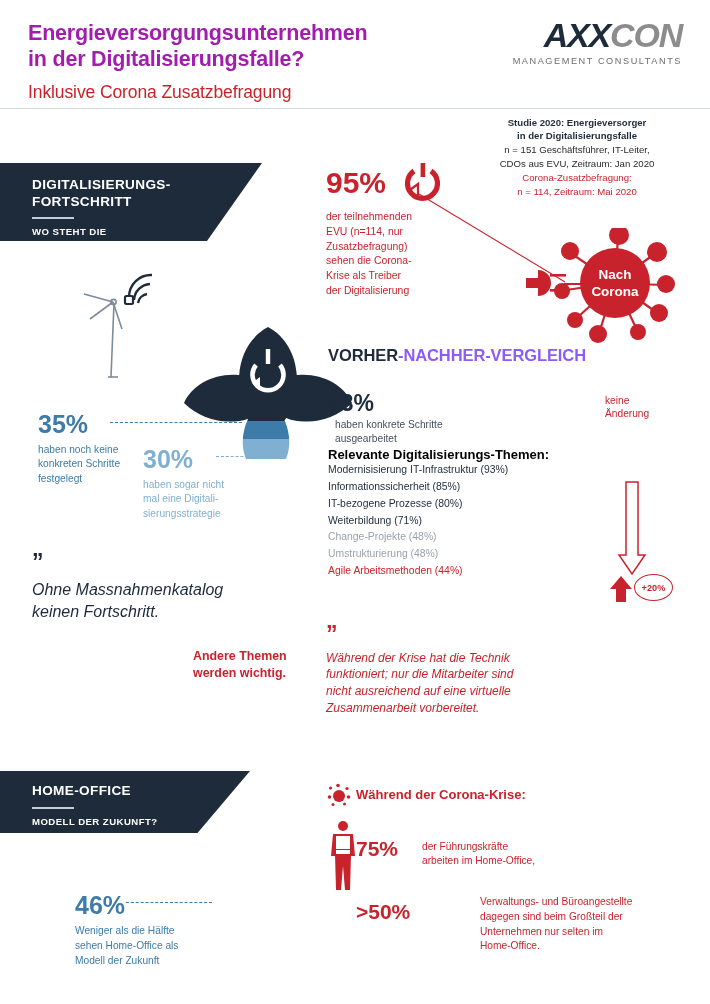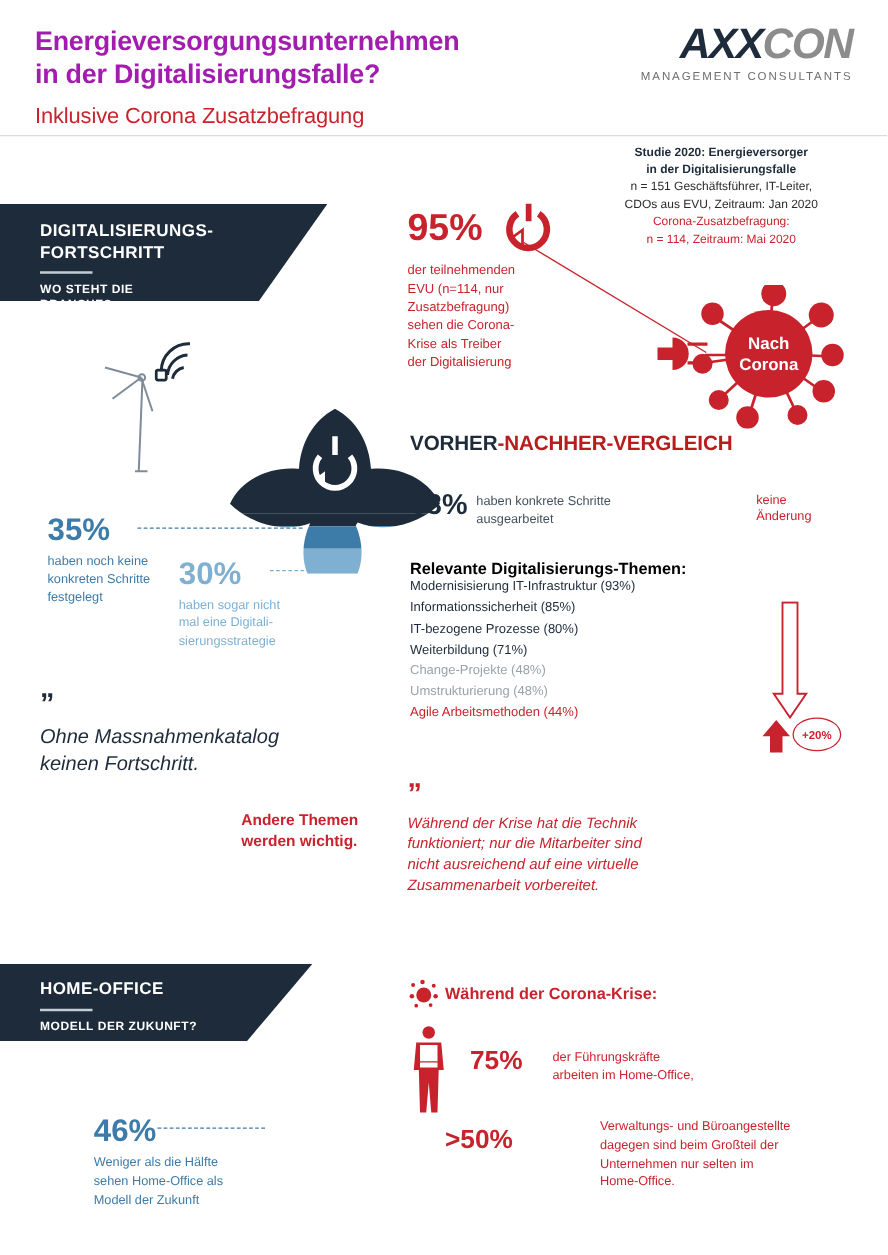"-NACHHER-VERGLEICH" #cmp-head .red { color: #b91c1c -> #8b5cf6 }
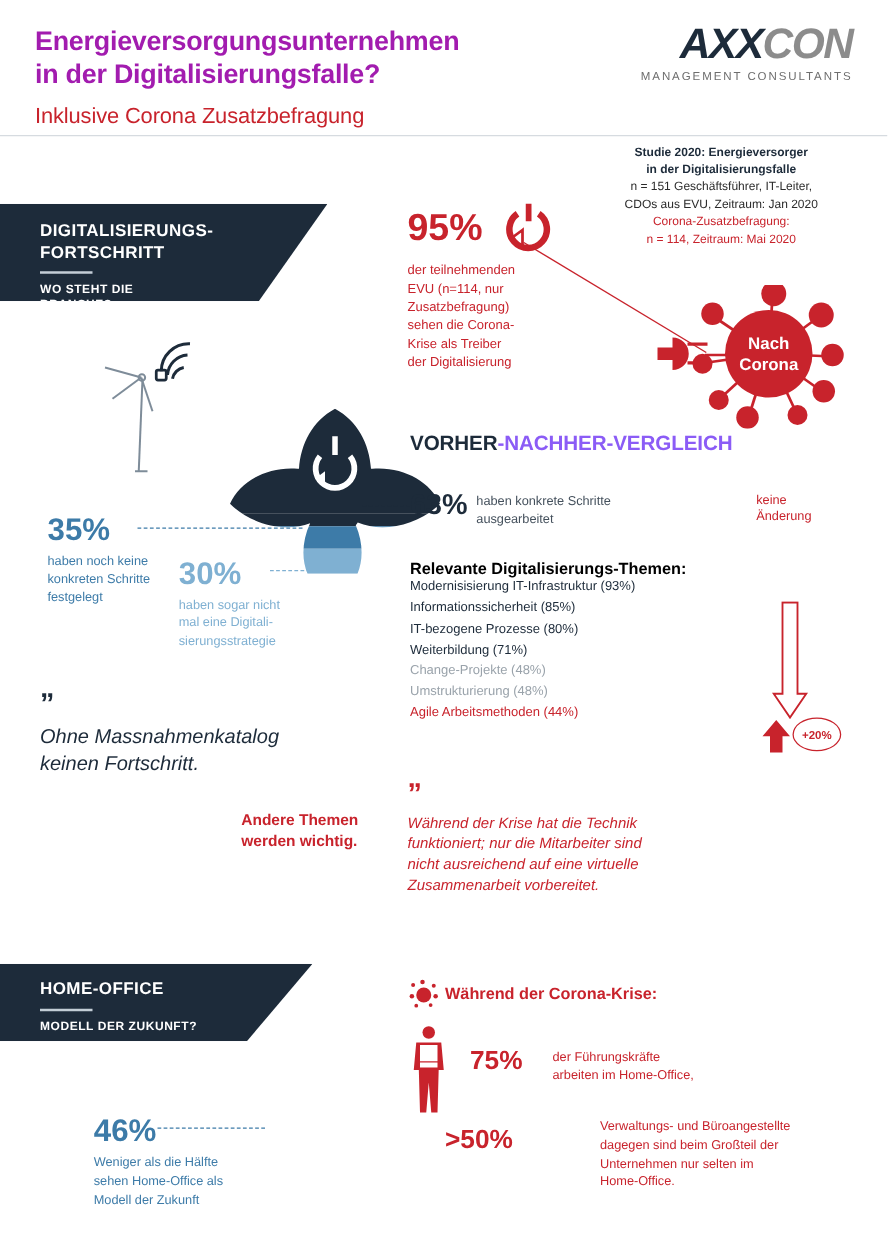"63%" #b63 { flex-direction: none -> column }
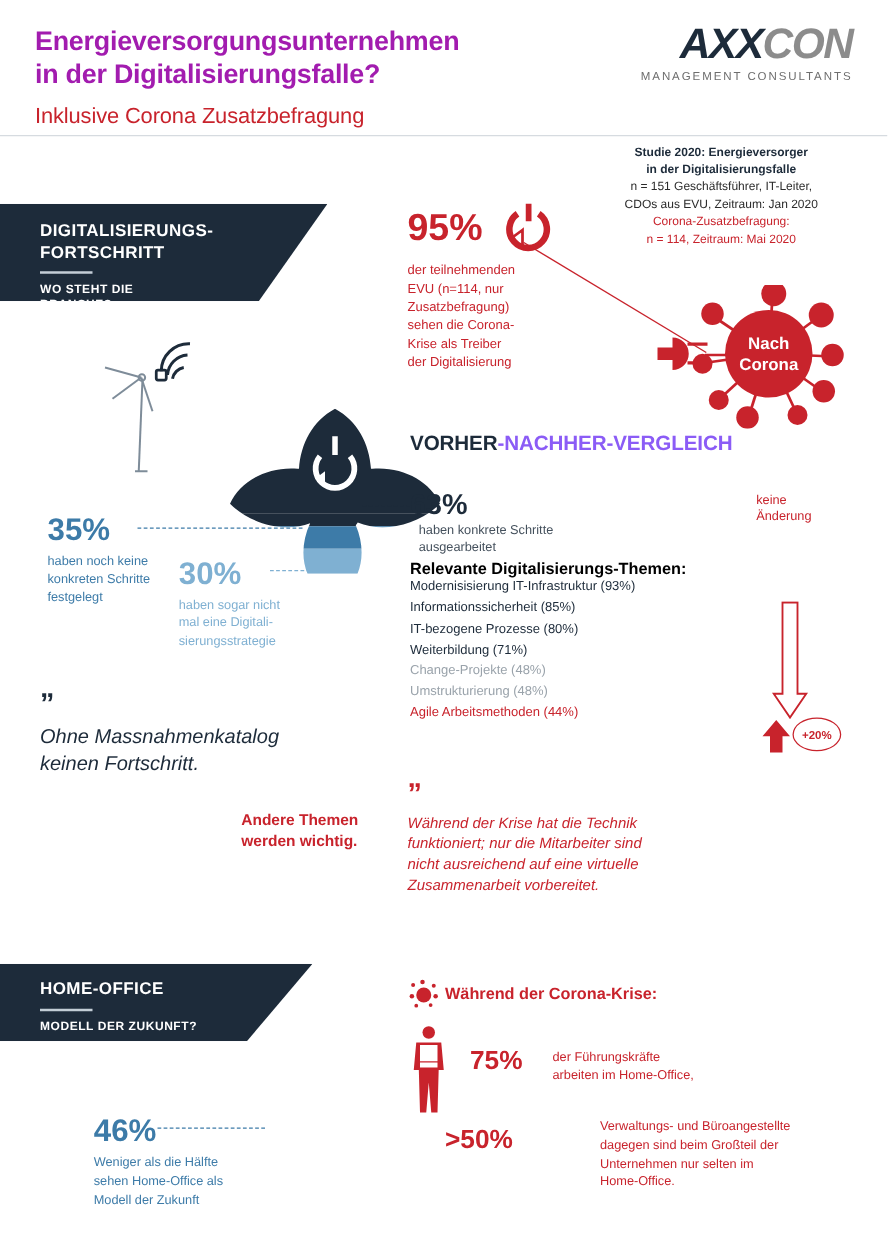"75%" #b75 { left: 376px -> 356px }
